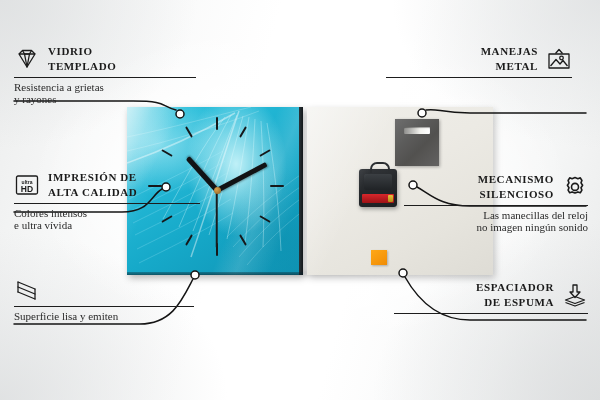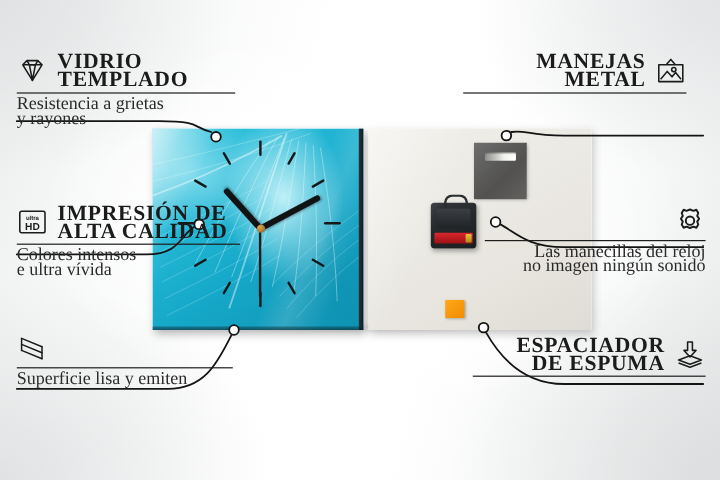"VIDRIO" .feat-title { font-size: 18px -> 11px }
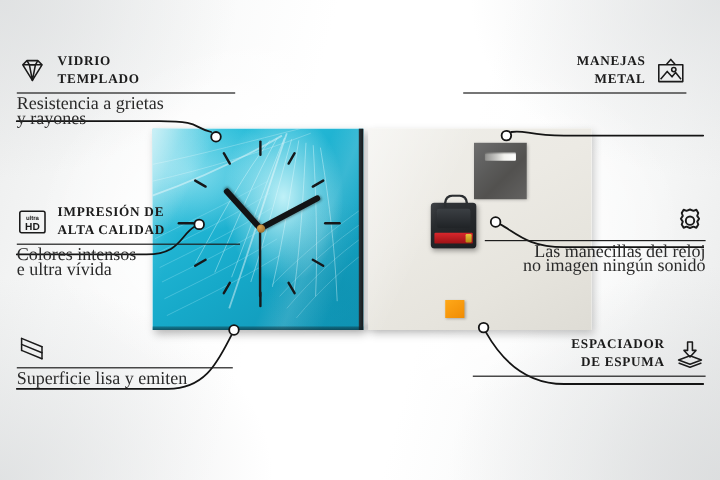"Resistencia a grietas" .feat-desc { font-size: 15px -> 11px }
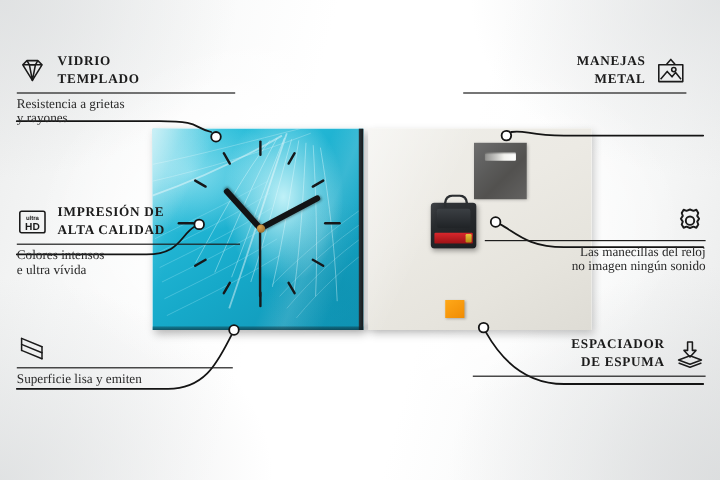"MECANISMO" div.feat-title { html: none -> <div>MECANISMO SILENCIOSO</div> }
